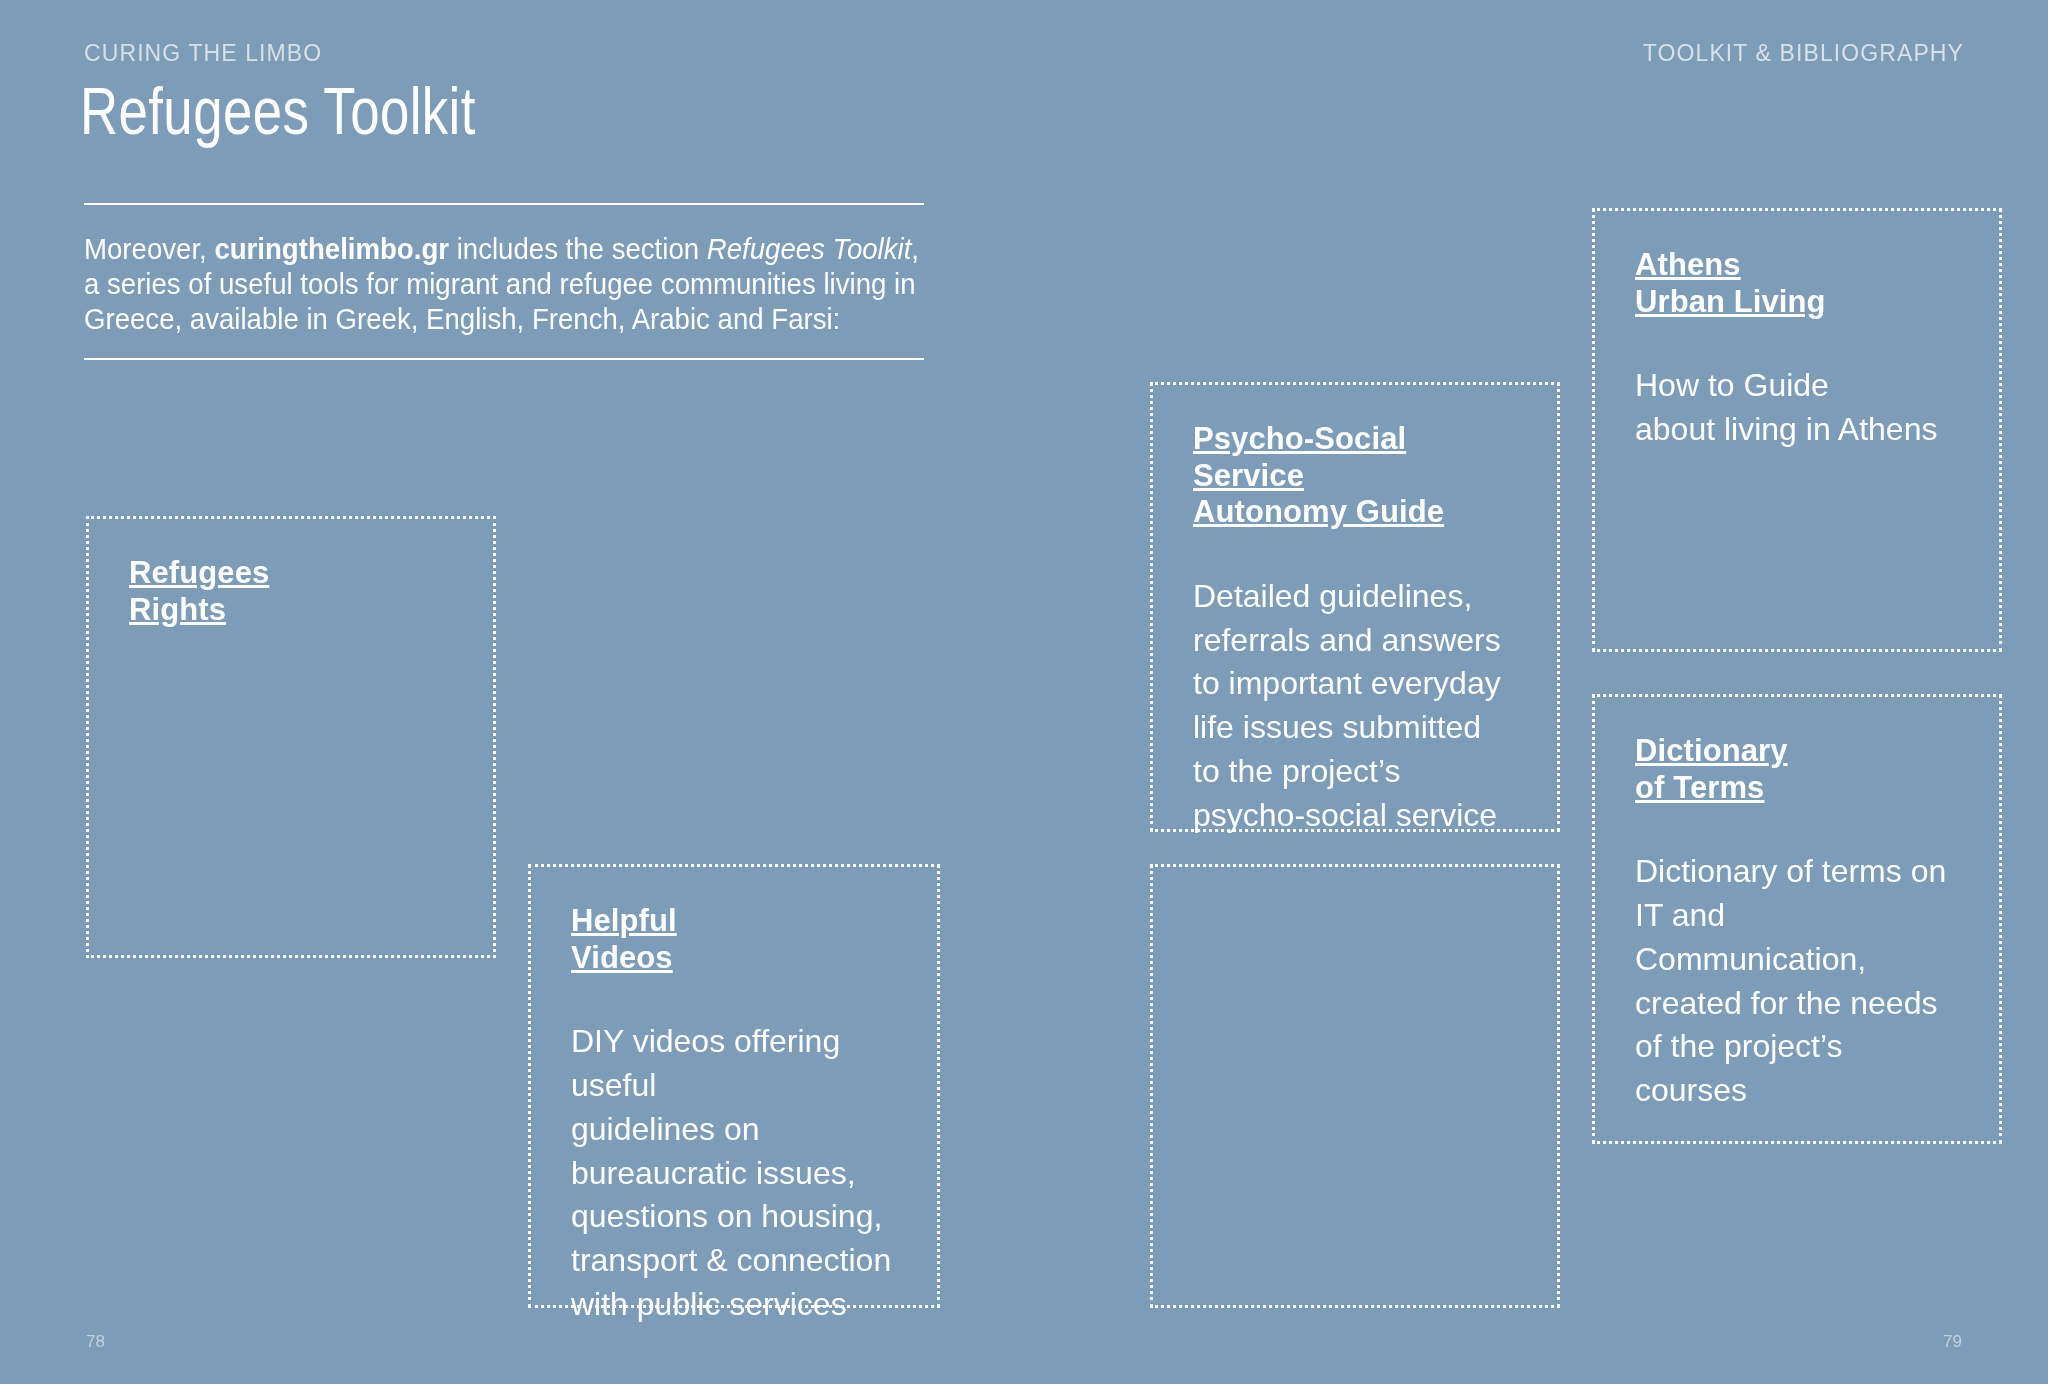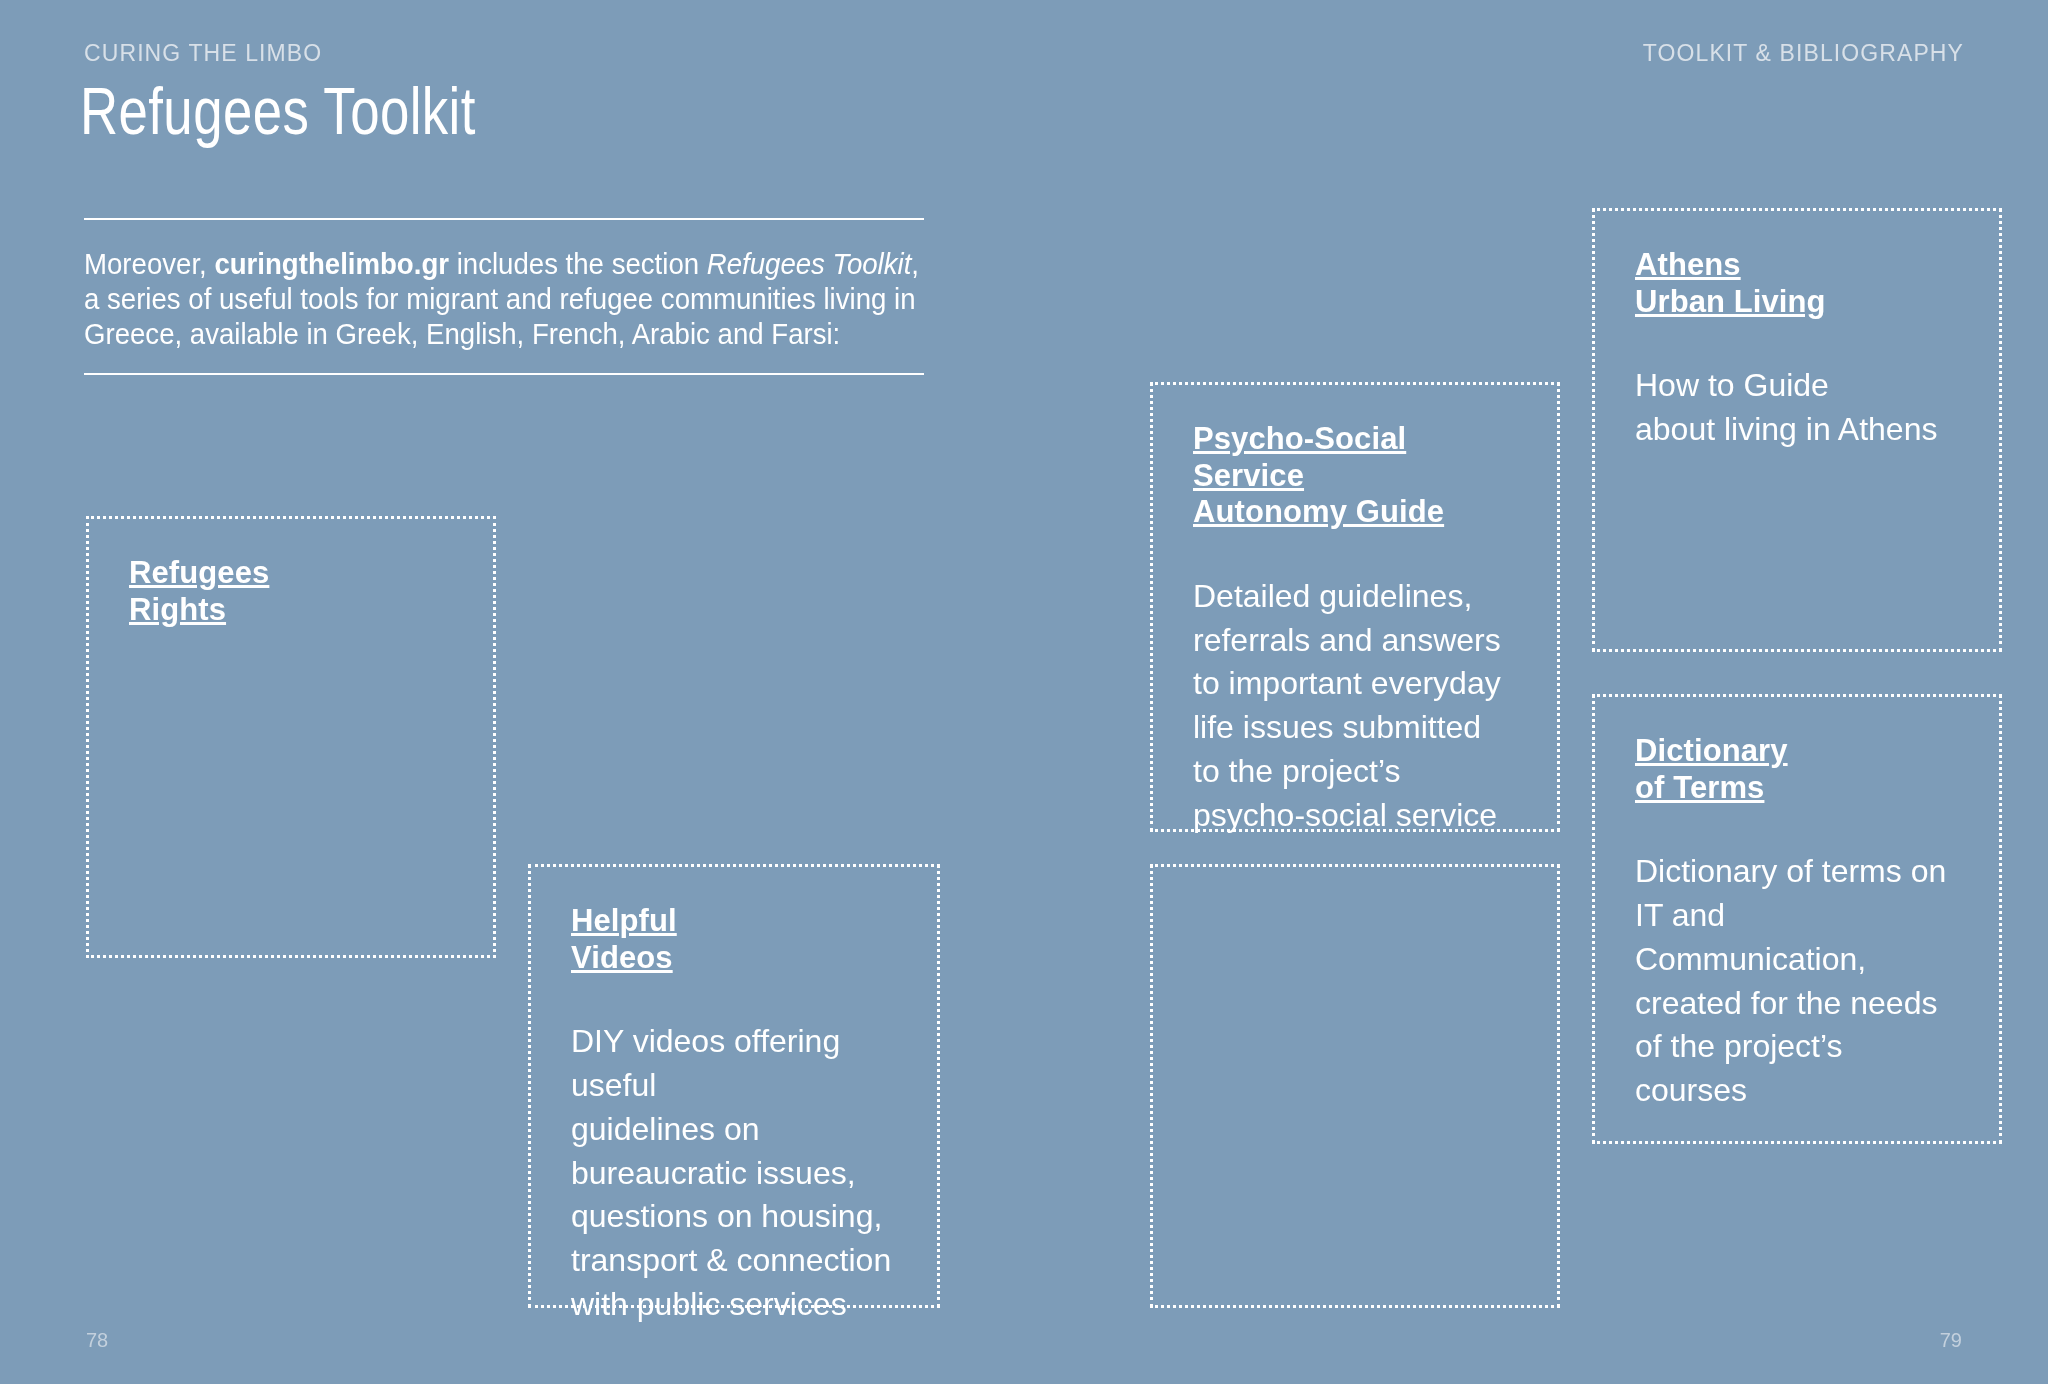"Moreover, curingthelimbo.gr includes the" .intro-wrap { top: 218px -> 203px }
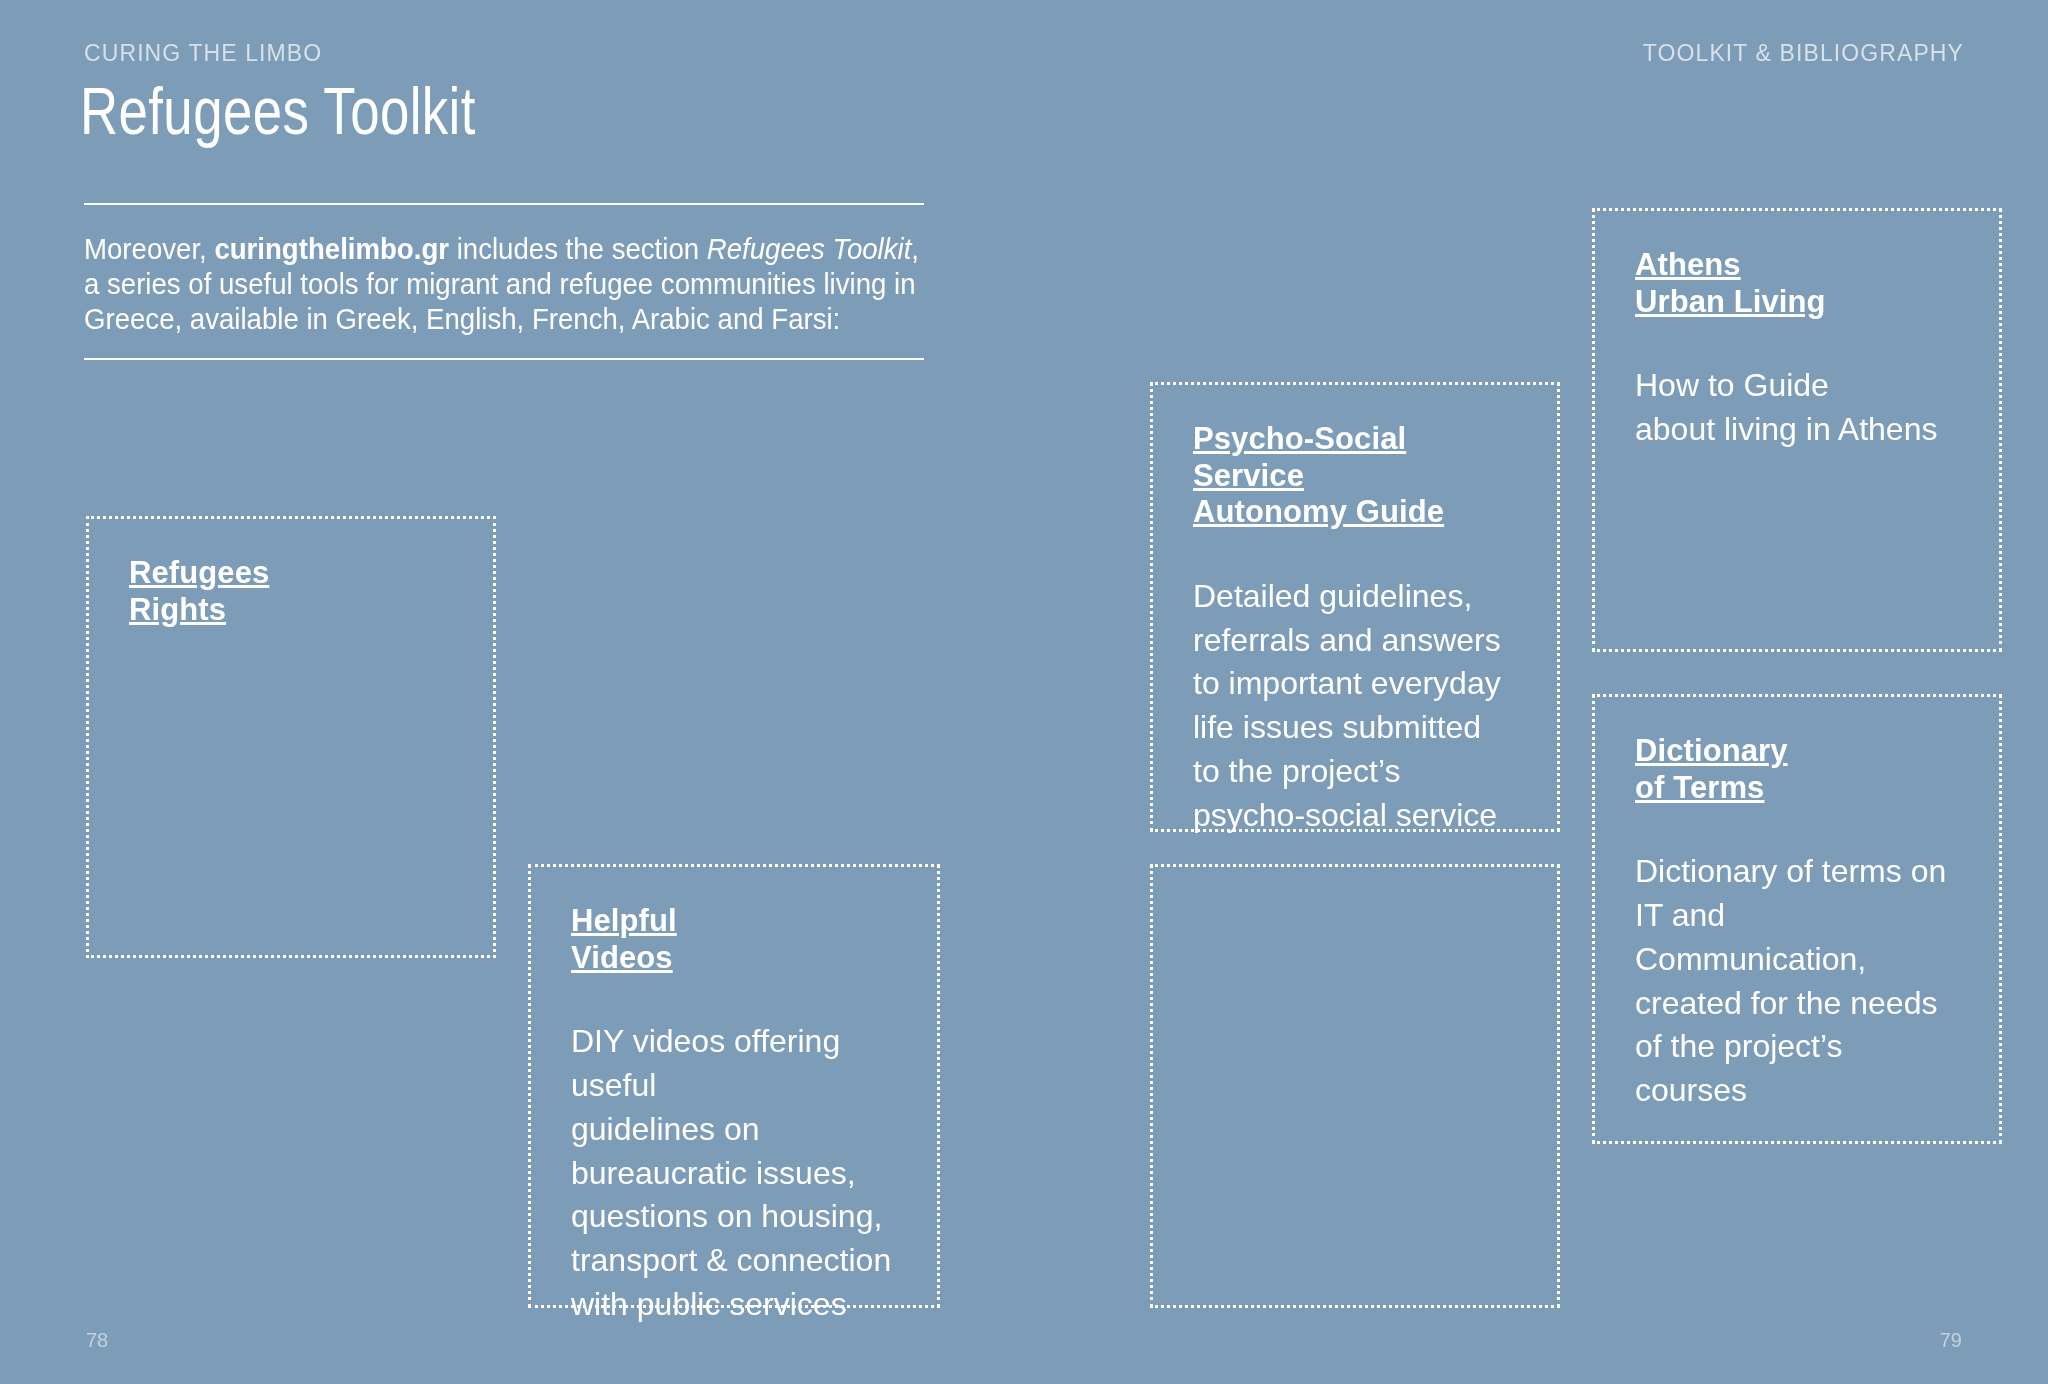"78" .folio { font-size: 20px -> 17px }
